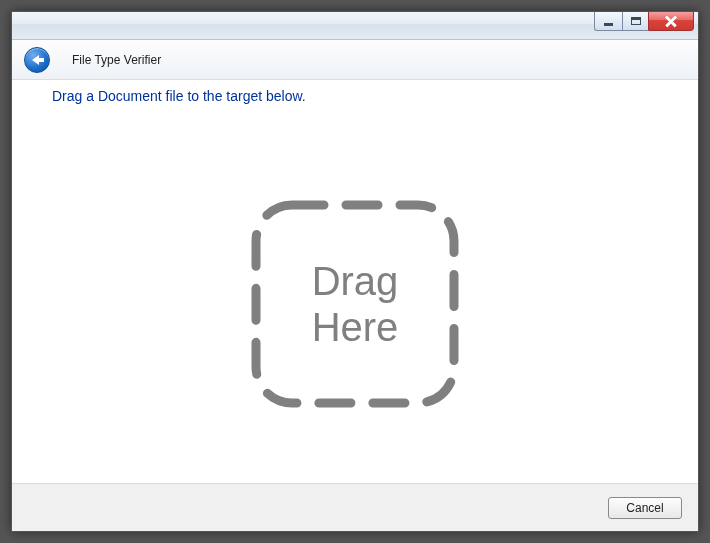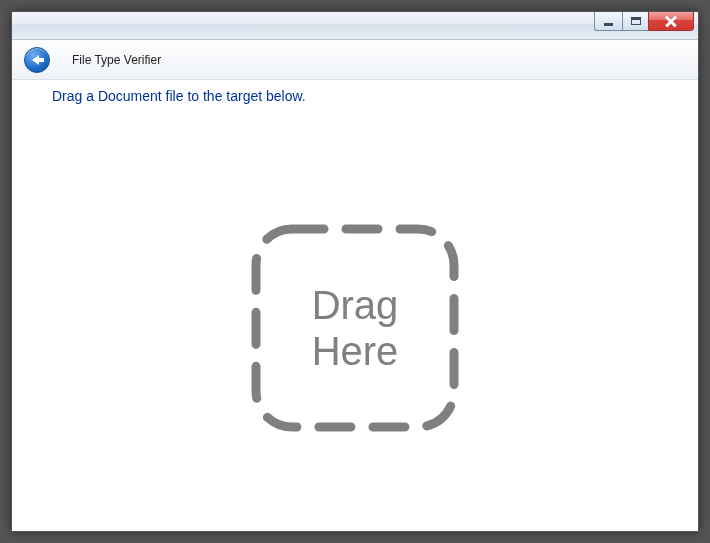"Cancel" div.footer { html: none -> <div> <button>Cancel</button> </div> }
